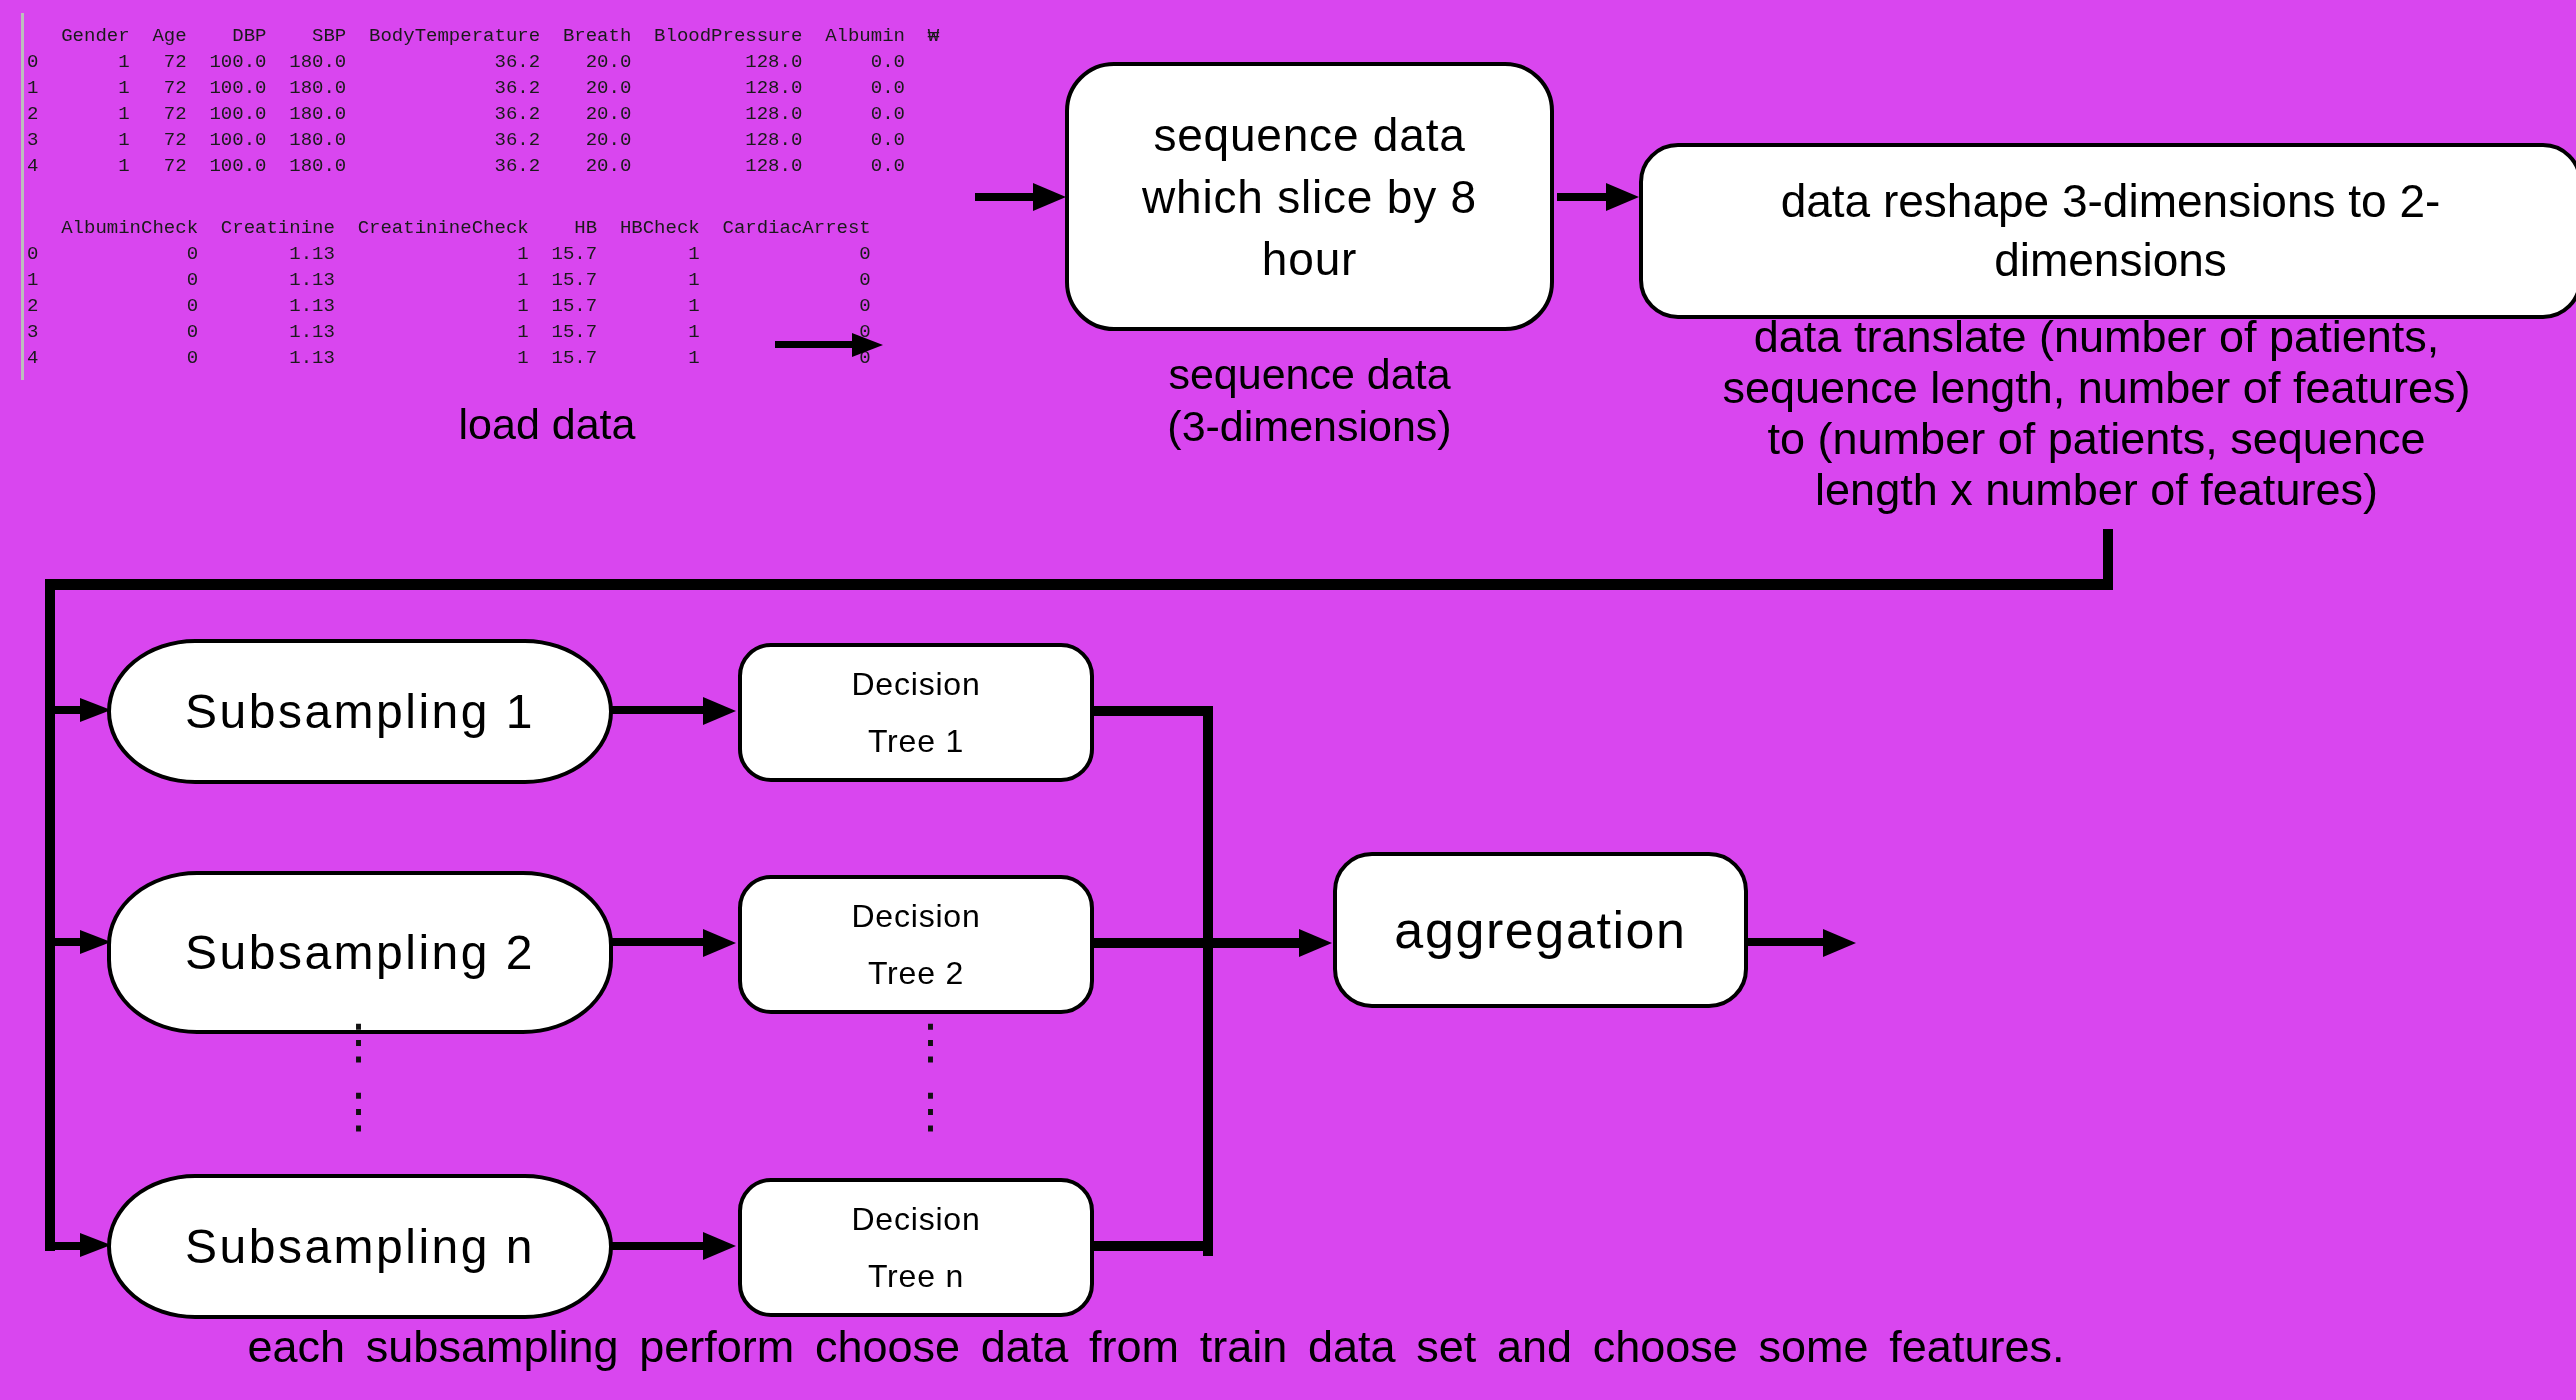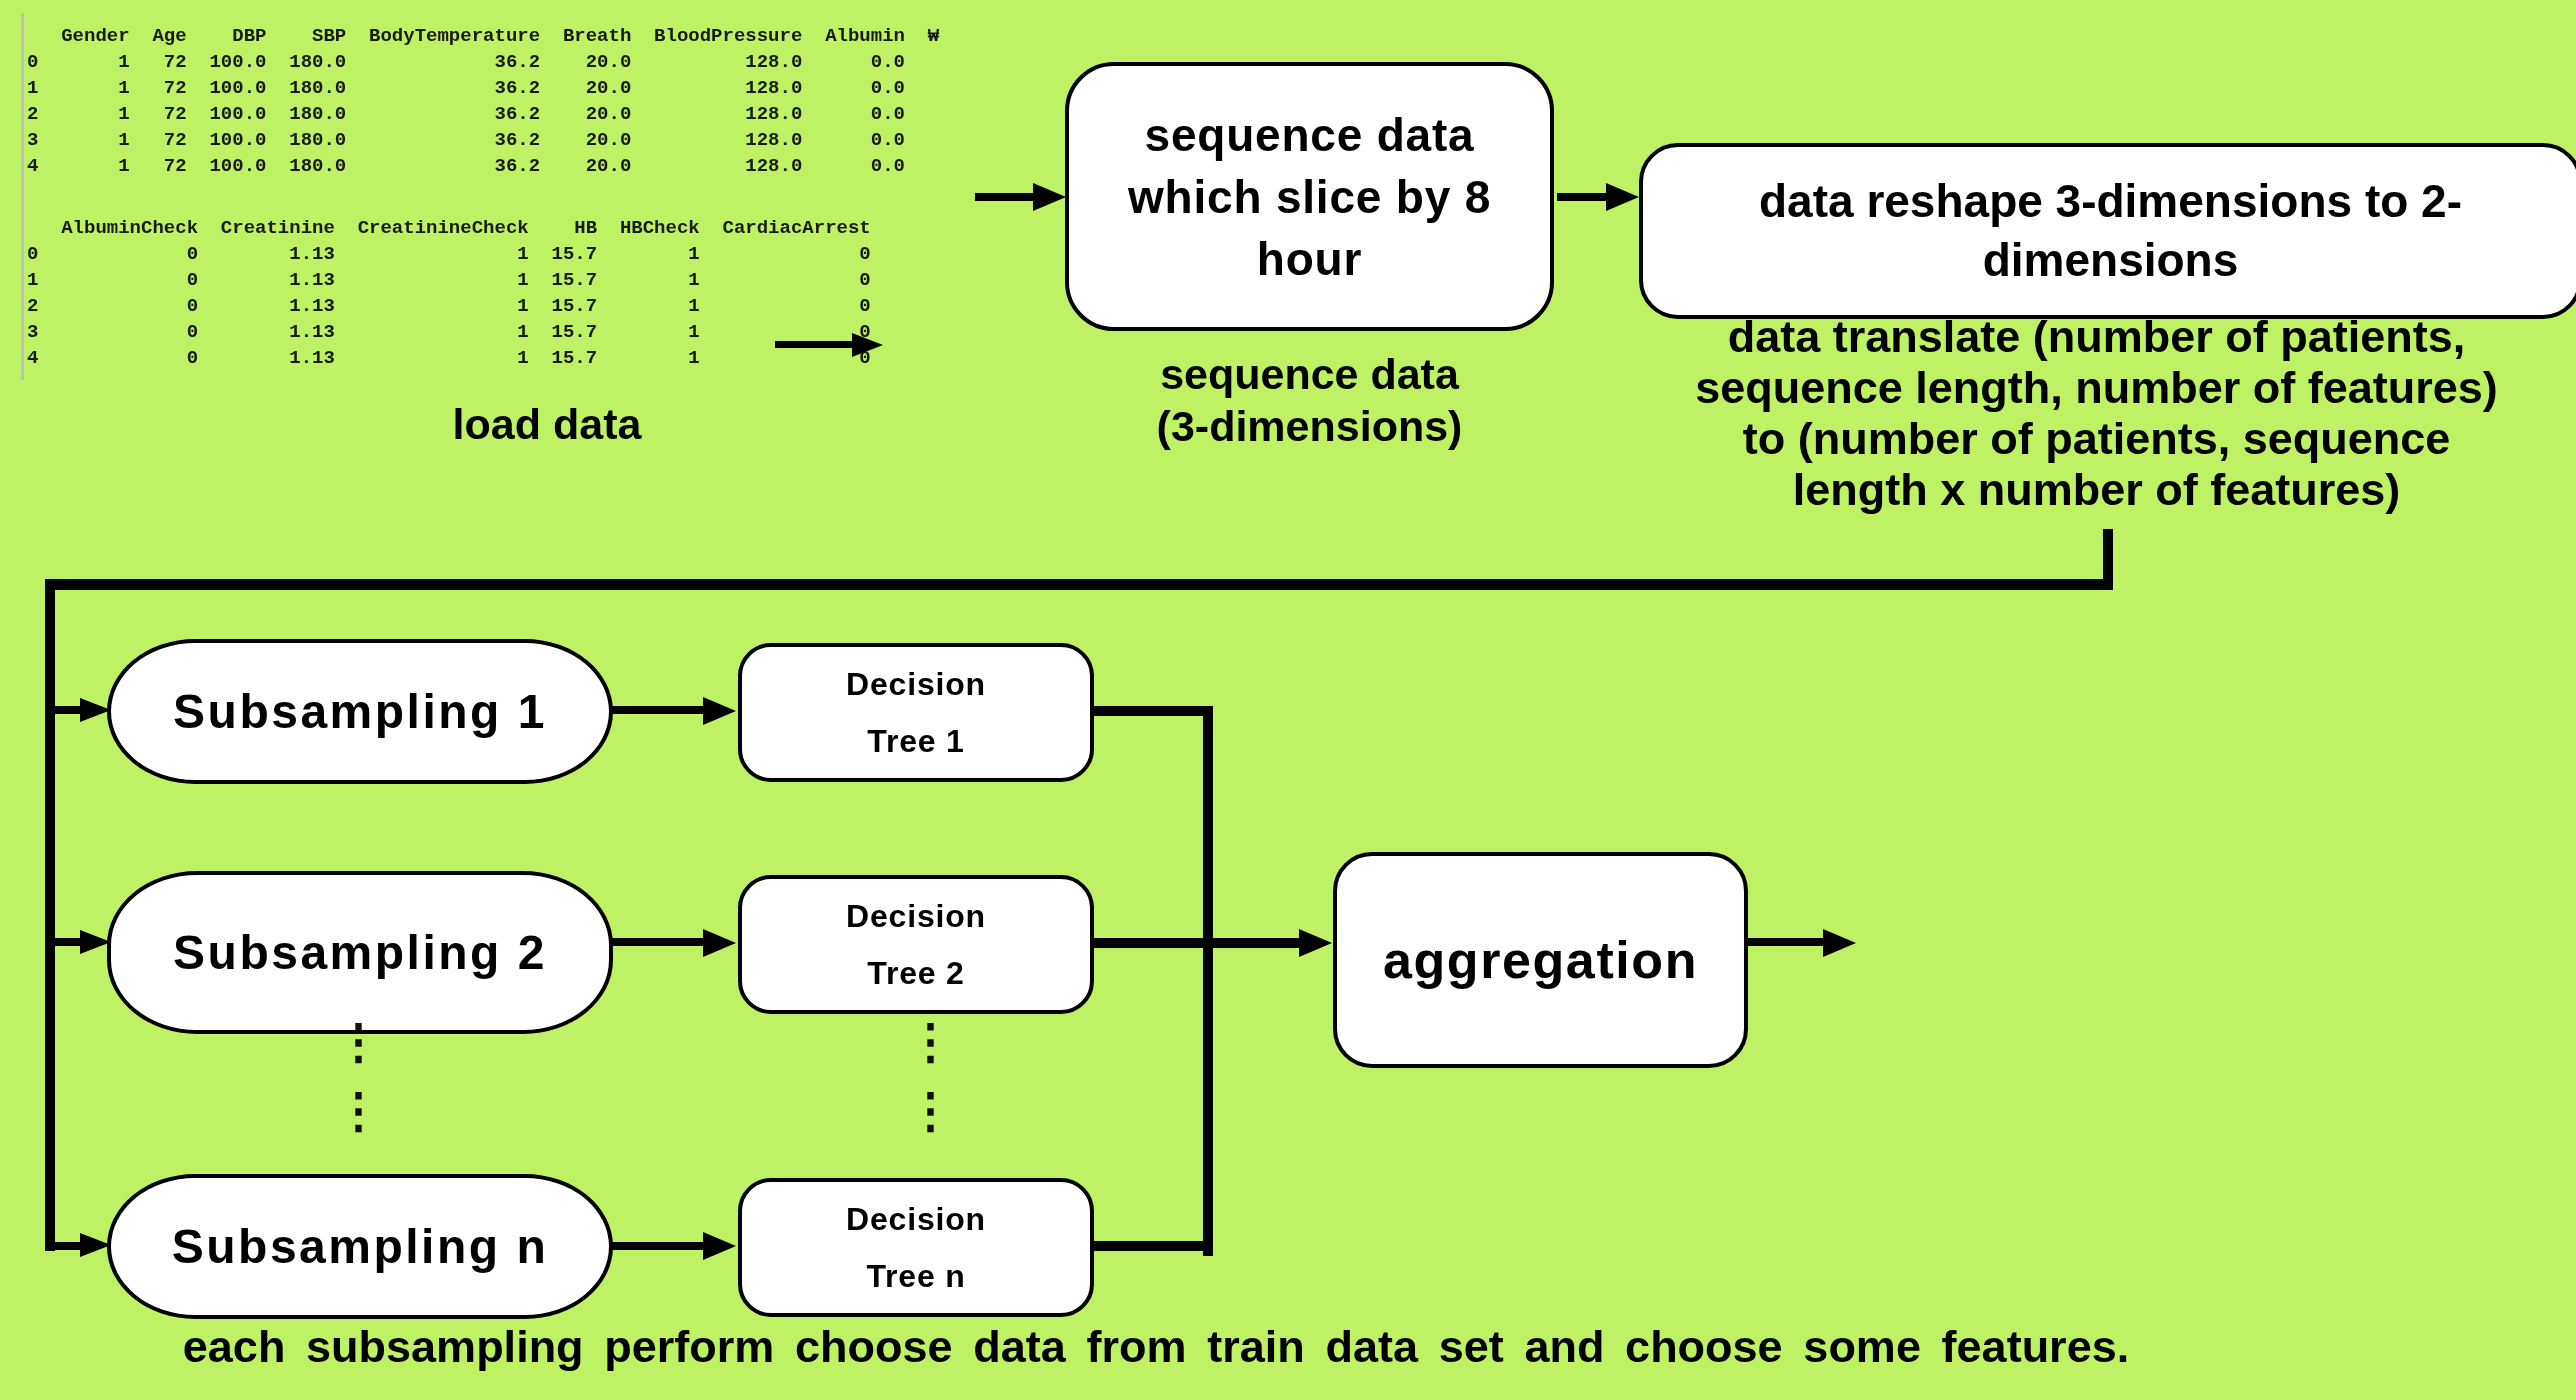"Gender Age DBP SBP BodyTemperature" #canvas { background: #bef264 -> #d946ef; font-weight: bold -> none }
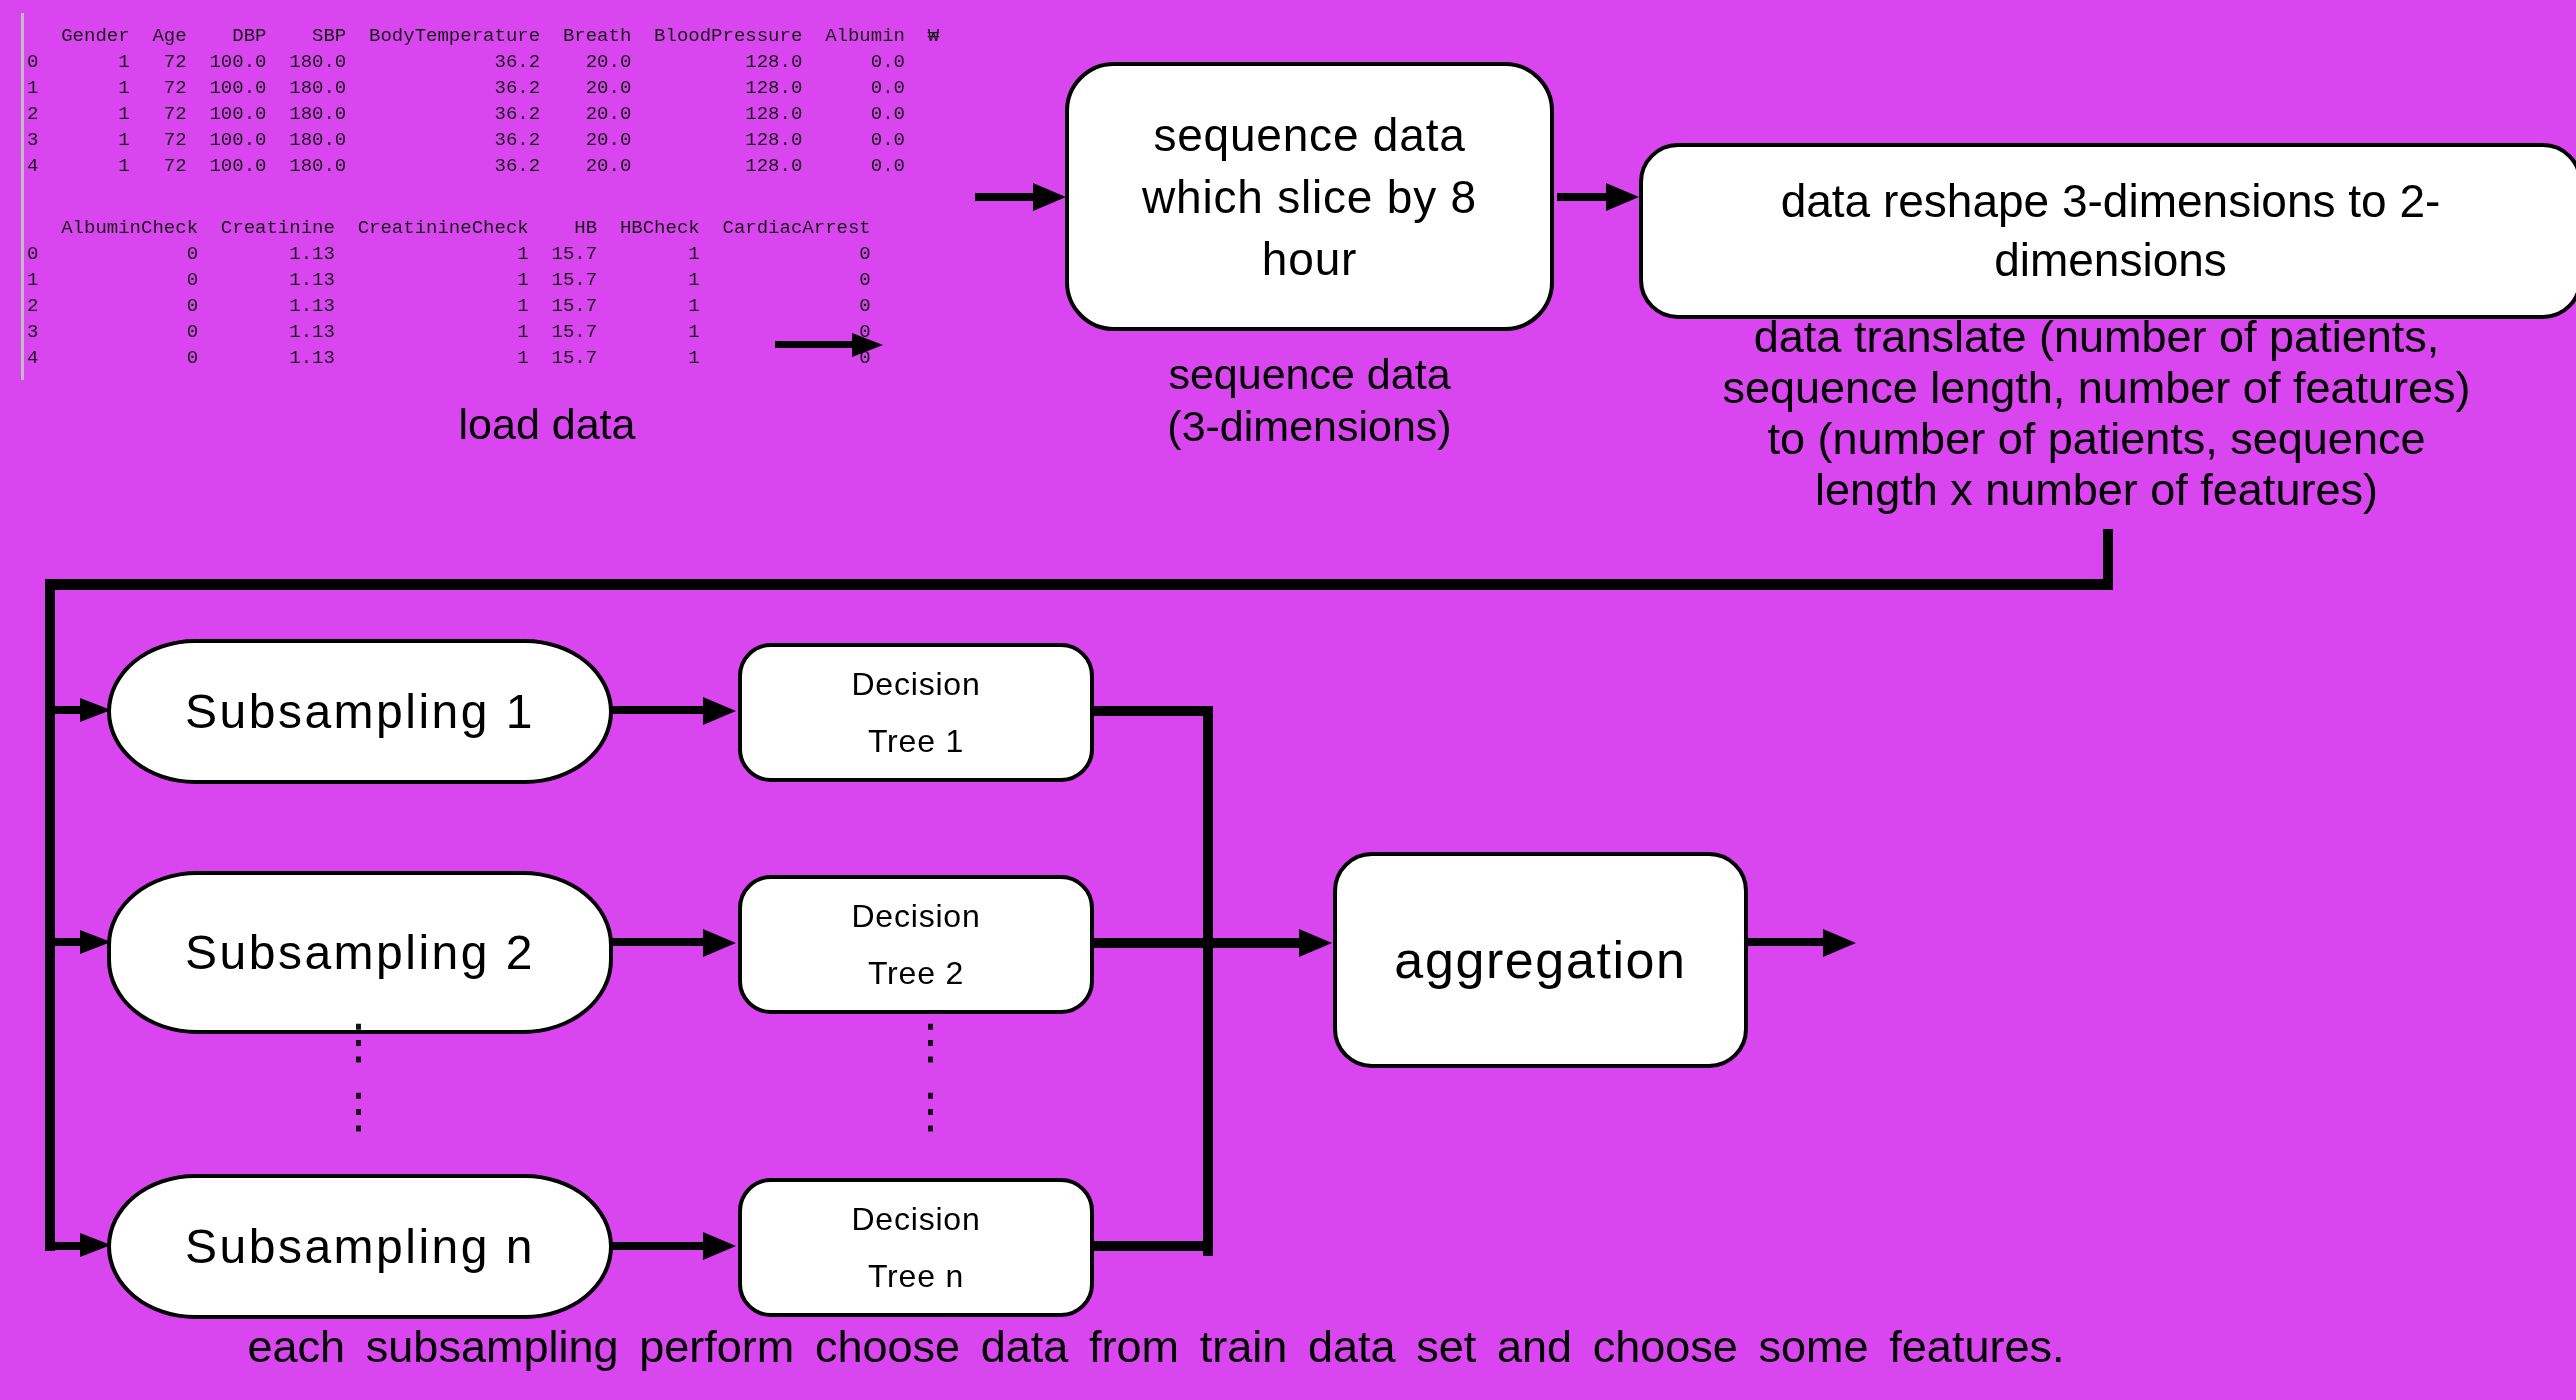"aggregation" div.box { height: 216px -> 156px }
